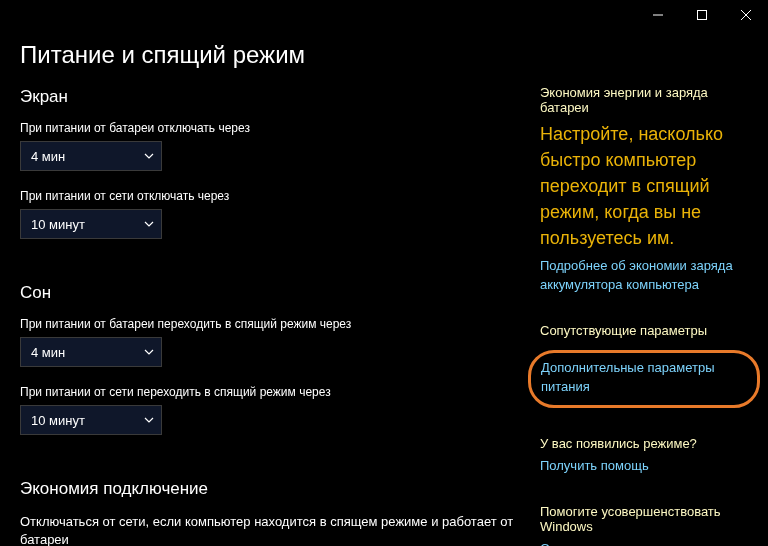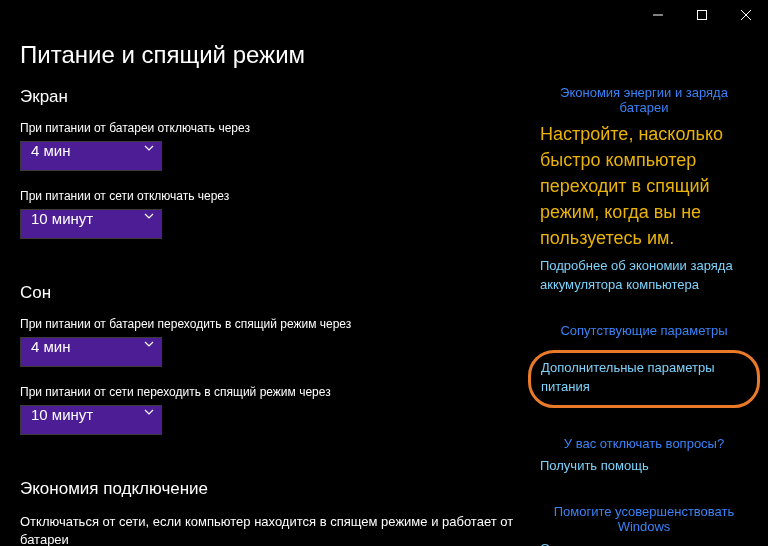"Экономия энергии и заряда батареи" .side-title { color: #3b82f6 -> #fef9c3; text-align: center -> none }
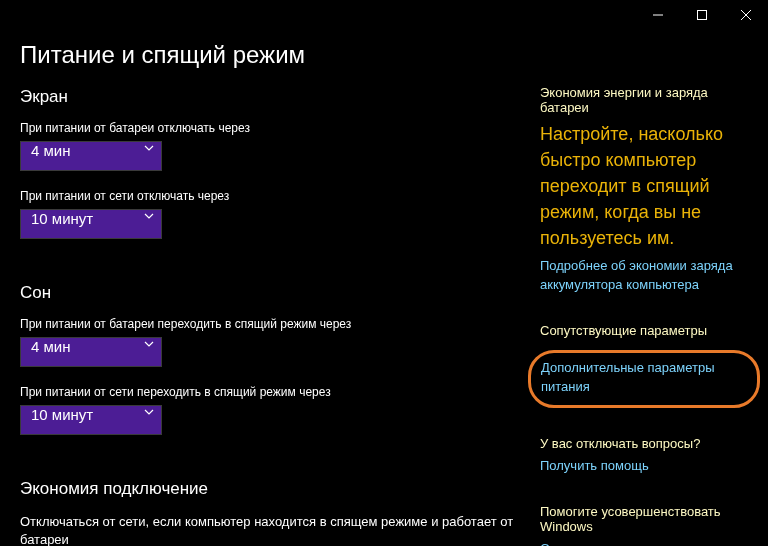"4 мин" .select { align-items: none -> center; background: #4c1d95 -> #0f172a; font-size: 15px -> 13px }
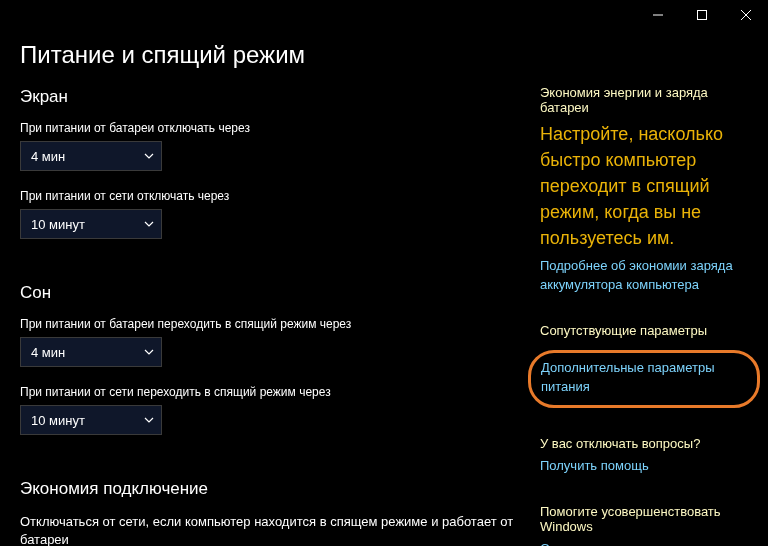"У вас отключать вопросы?" div.side-title { text: отключать вопросы -> появились режиме }
